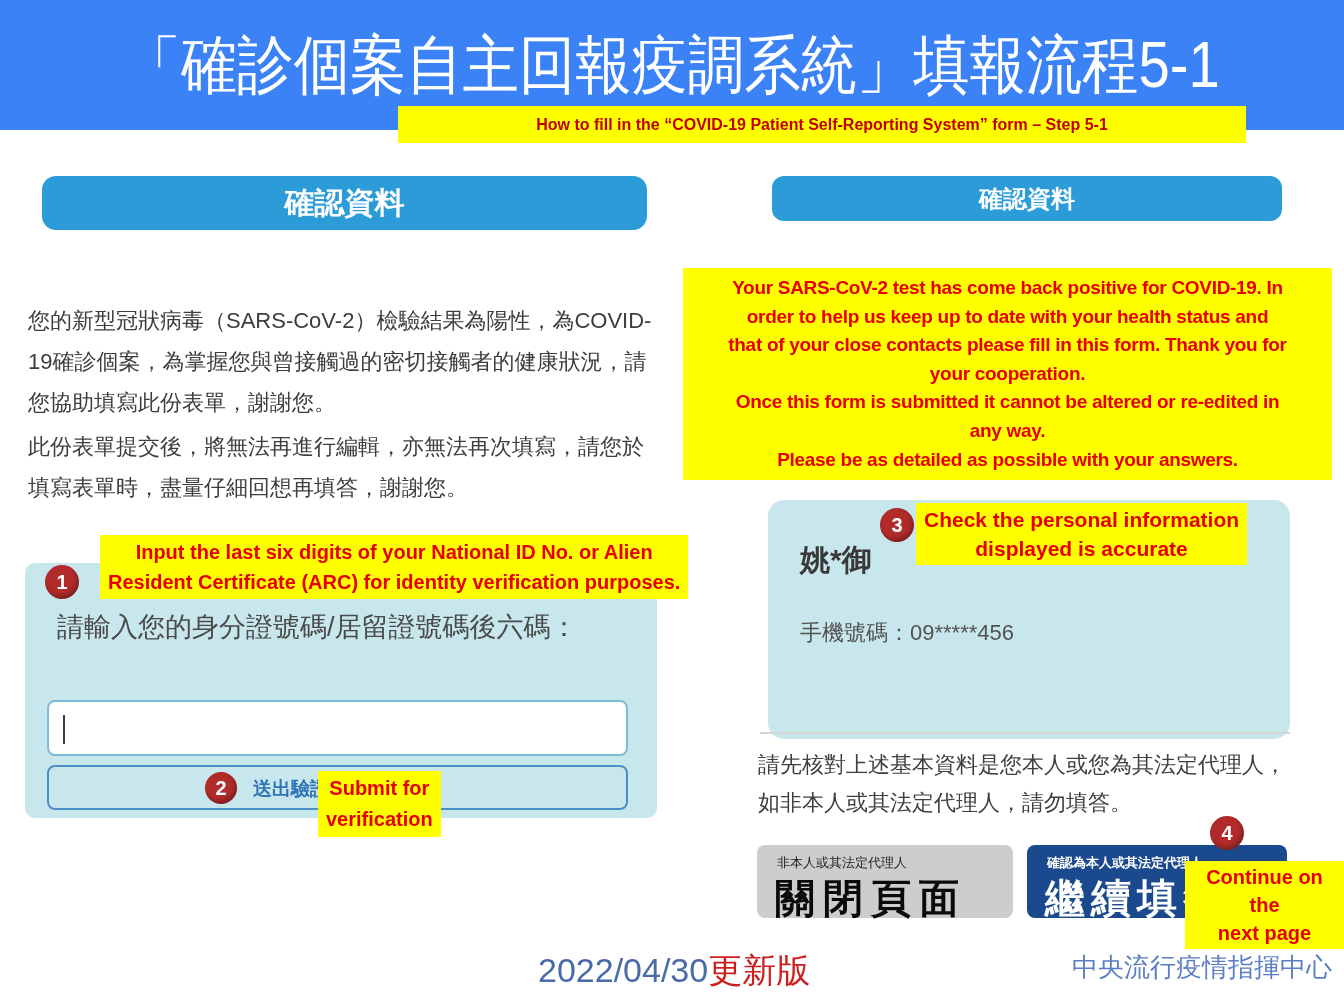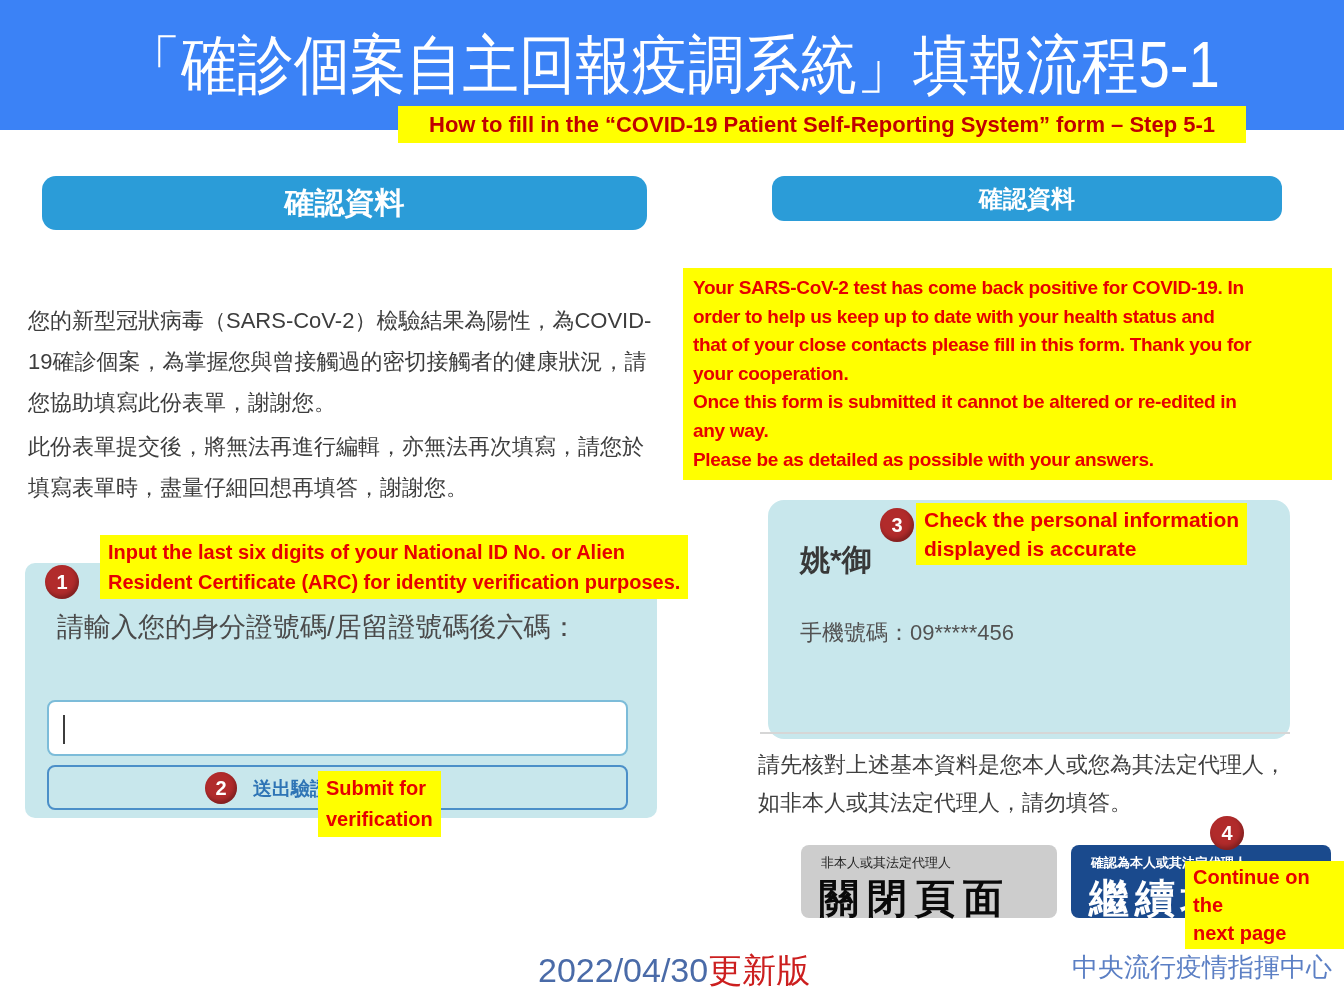"How to fill in the" .subtitle { font-size: 22px -> 16px }
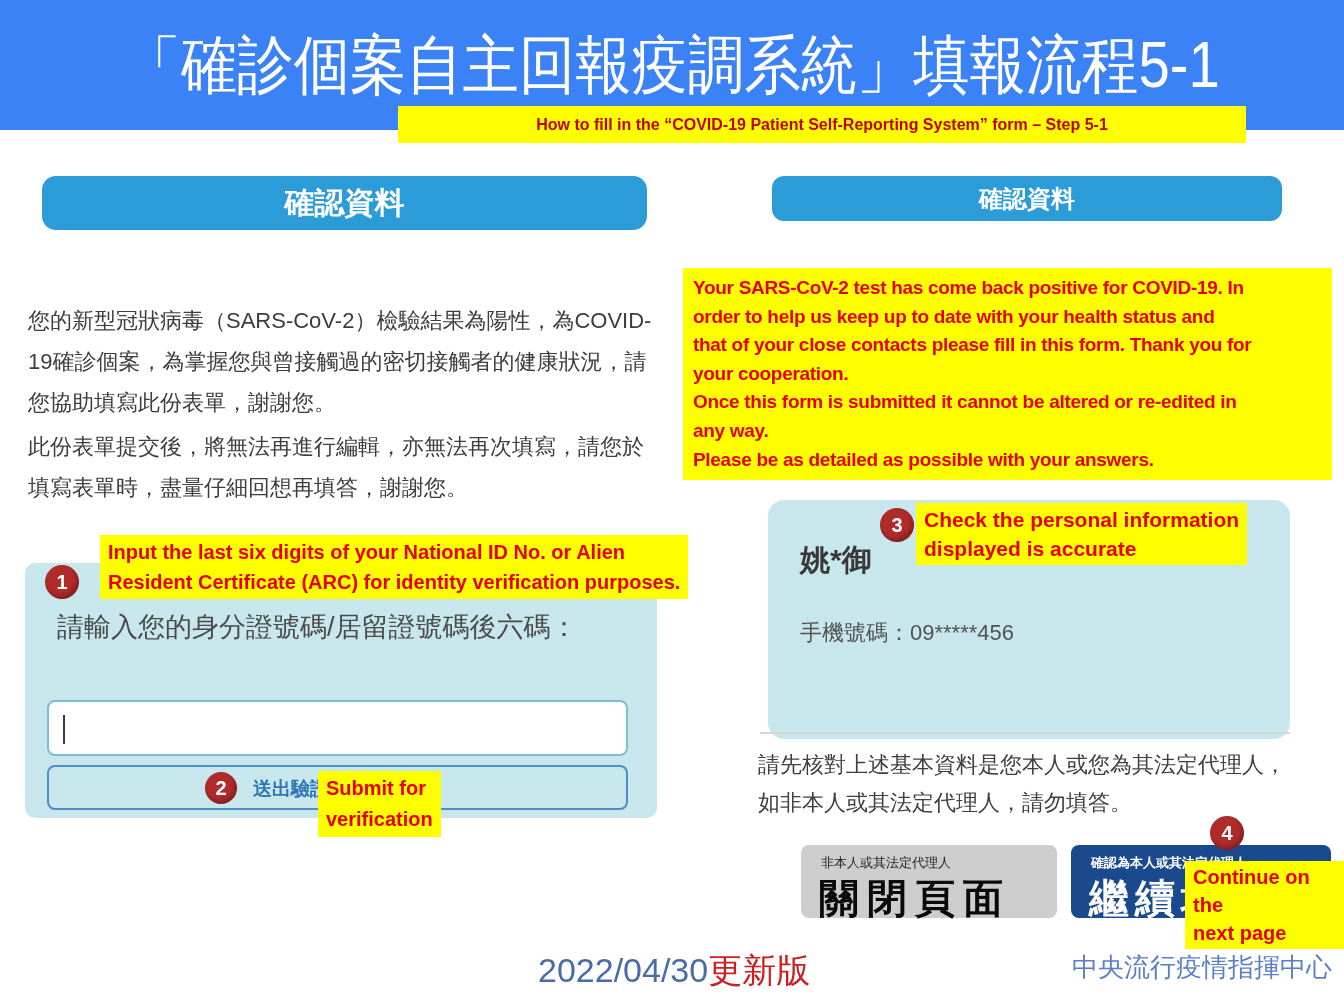"Your SARS-CoV-2 test has come" .ann { text-align: none -> center }
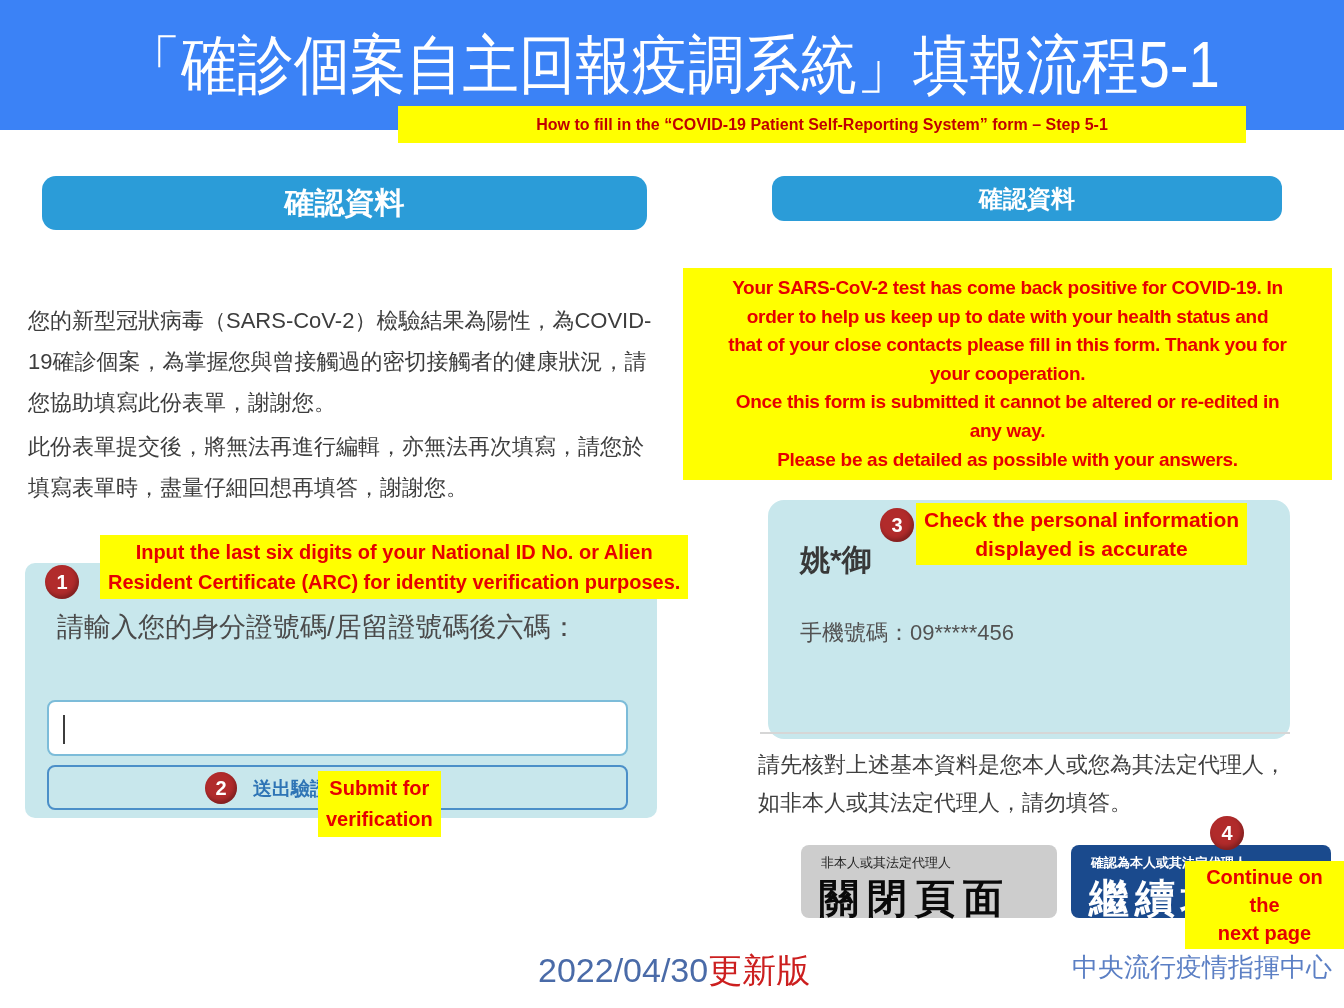"非本人或其法定代理人" .action-btn { margin-left: 44px -> none }
